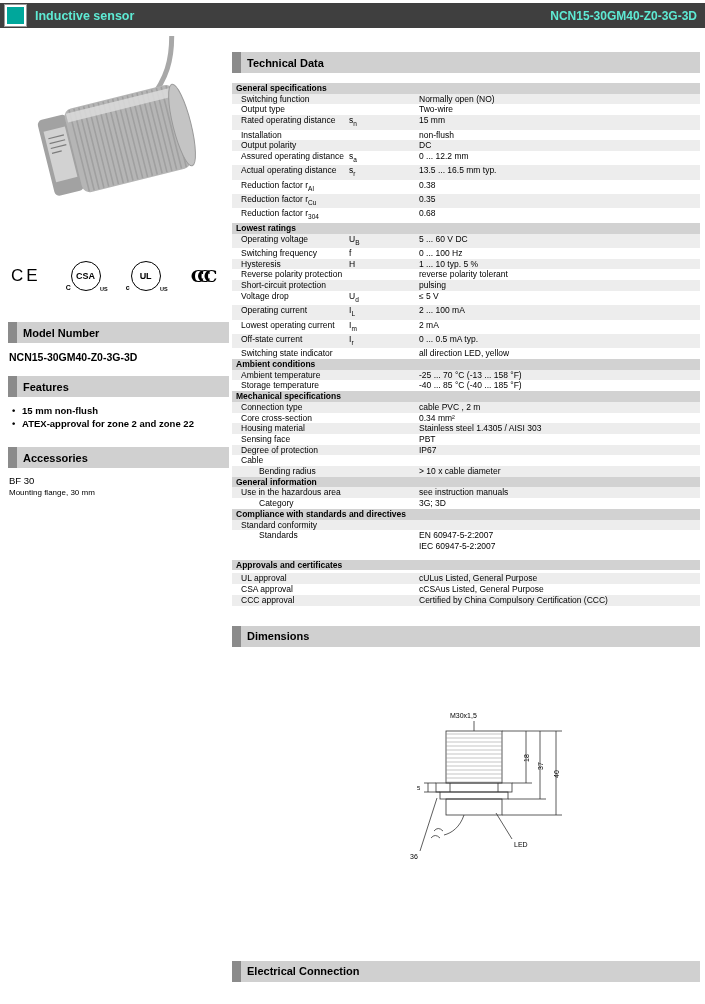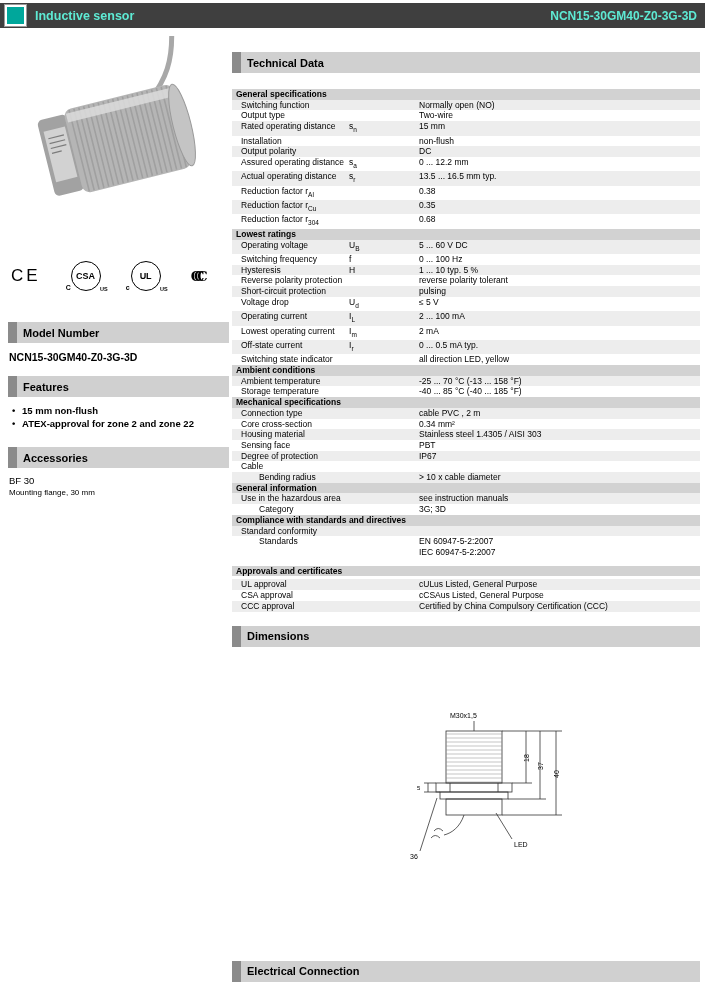"General specifications" .table { margin-top: 16px -> 10px }
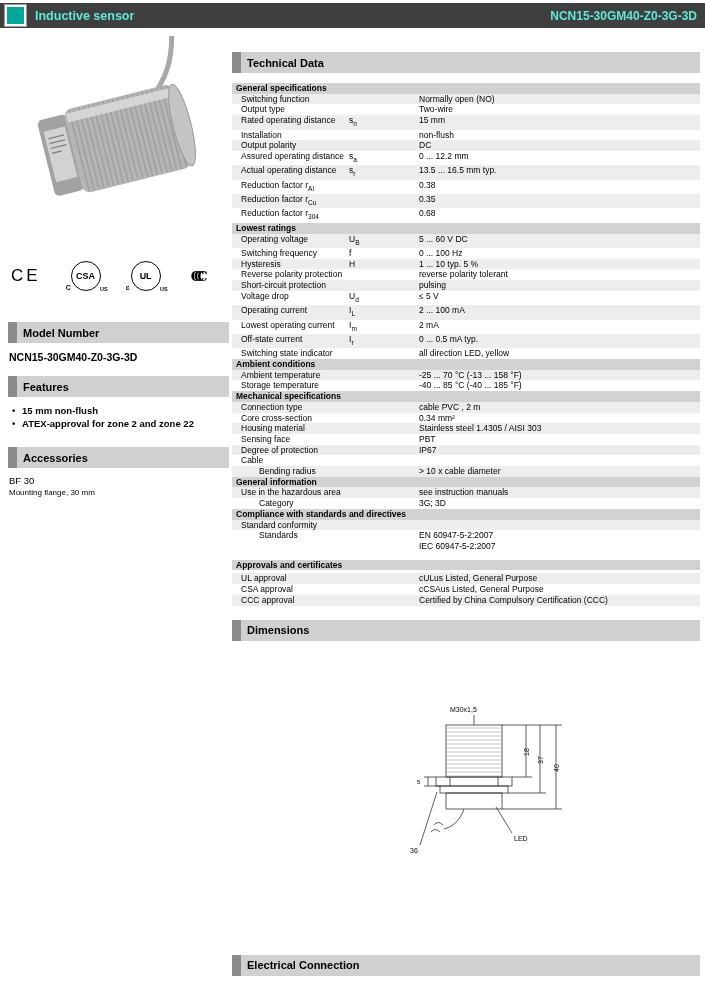"CCC" .ccc { font-size: 13px -> 17px }
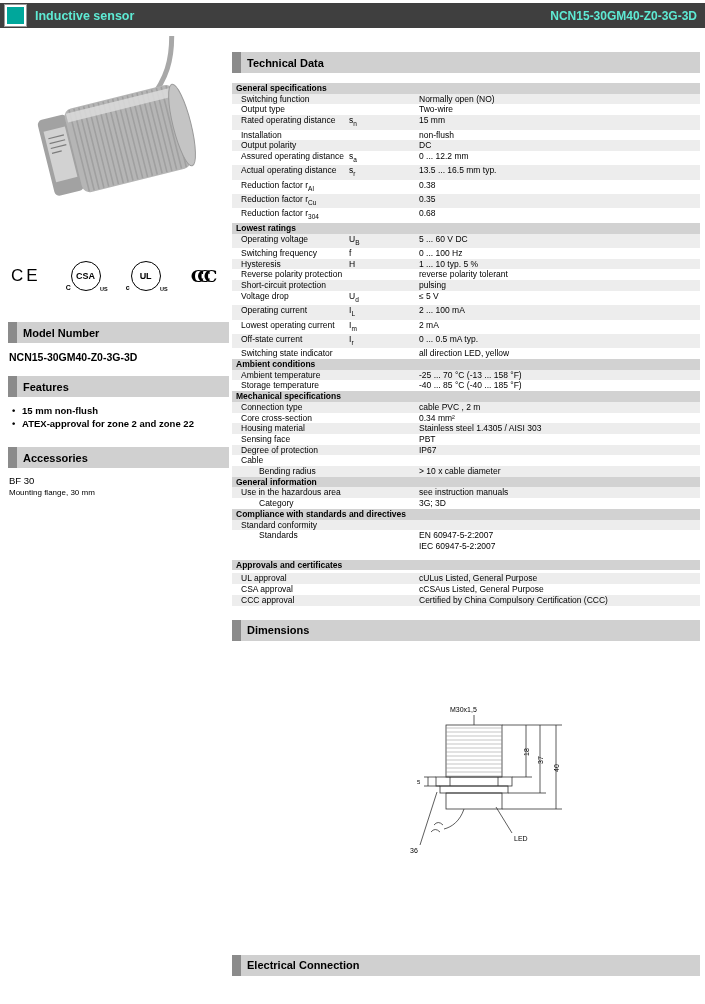"Dimensions" .bar-dims { margin-top: 14px -> 20px }
